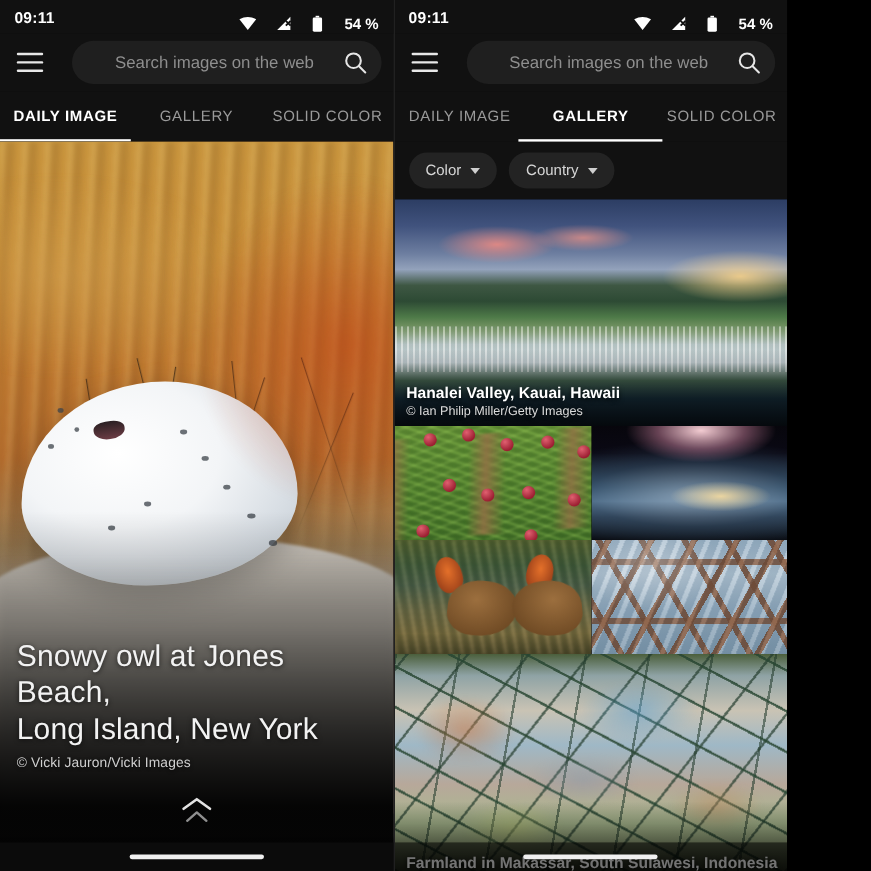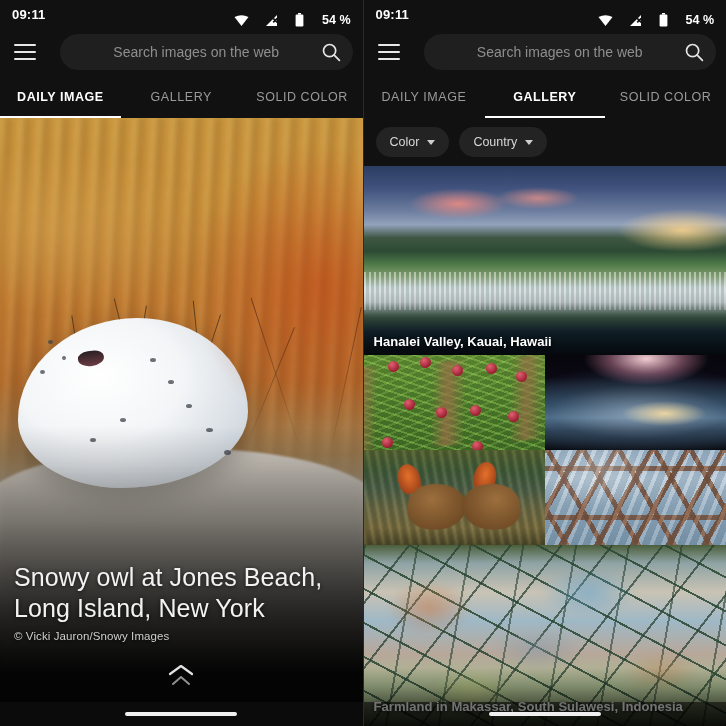"09:11" .screen-pair { width: 726px -> 656px }
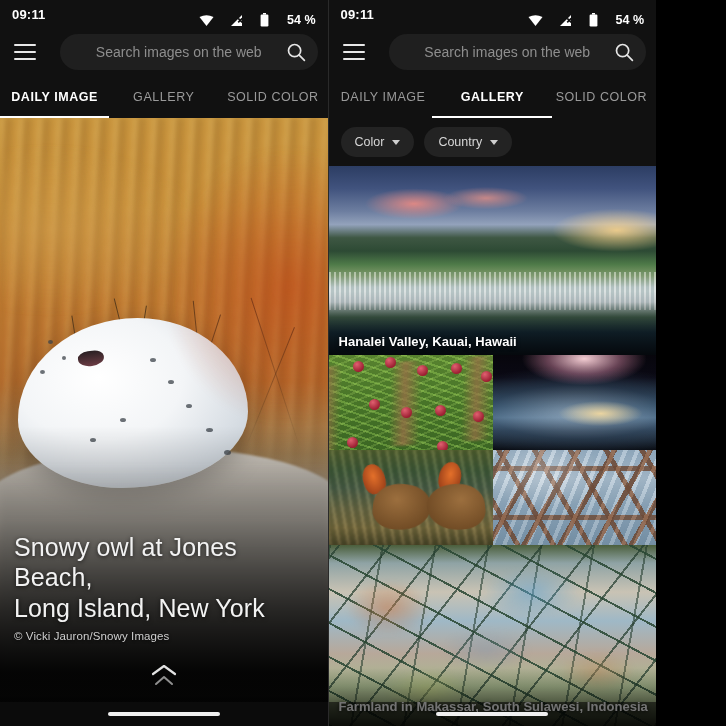"54 %" .status-right { align-items: center -> none }
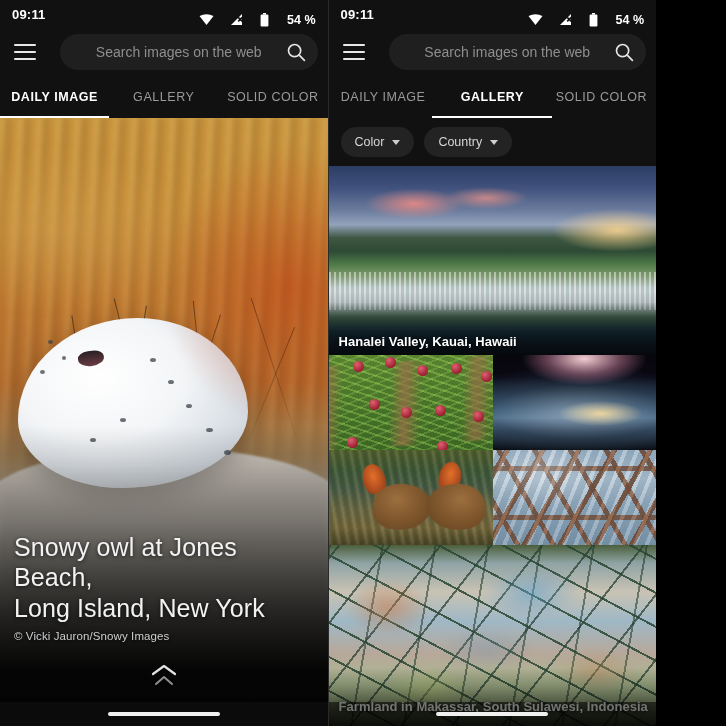"© Ian Philip Miller/Getty Images" div.c { html: none -> <div>© Ian Philip Miller/Getty Images</div> }
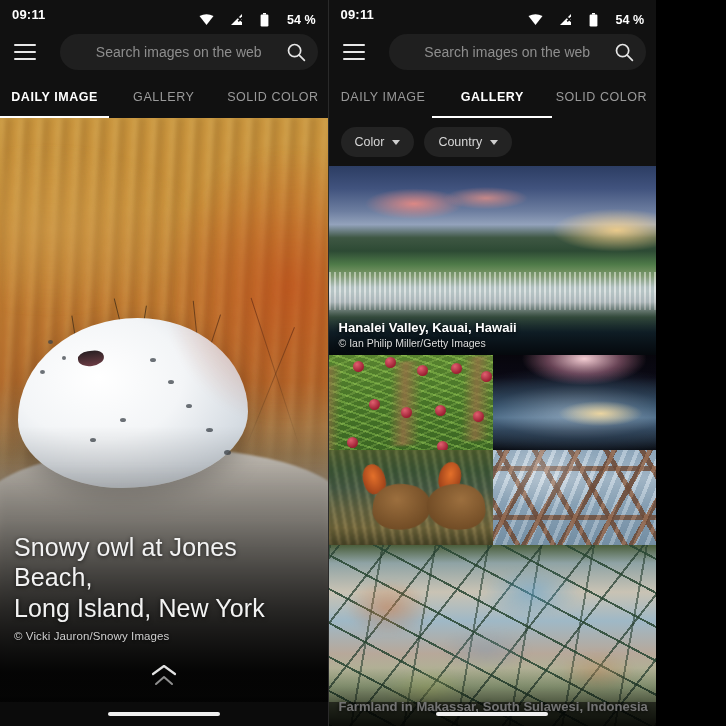"© Vicki Jauron/Snowy Images" div.daily-credit { text: Jauron/Snowy -> Jauron/Vicki }
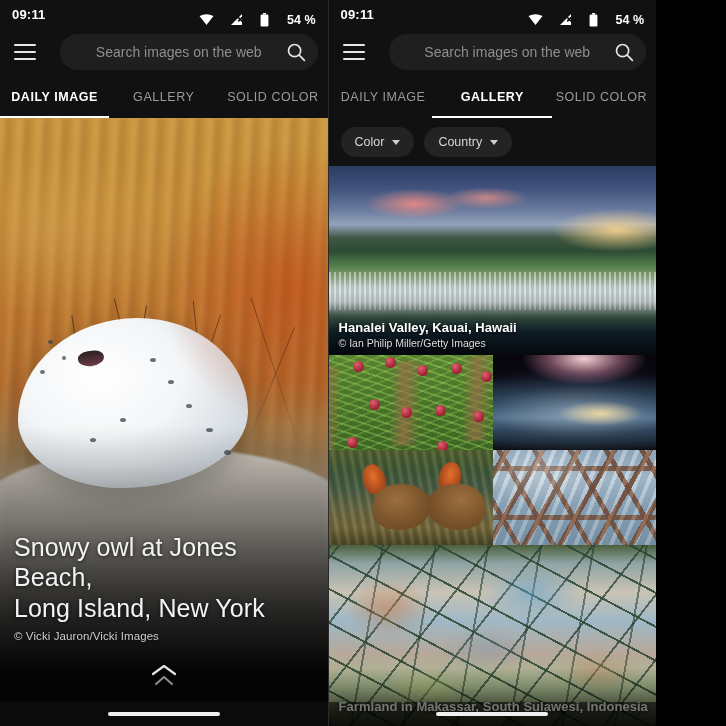"Farmland in Makassar, South Sulawesi," div.g-cap { bottom: 12px -> 0 }
